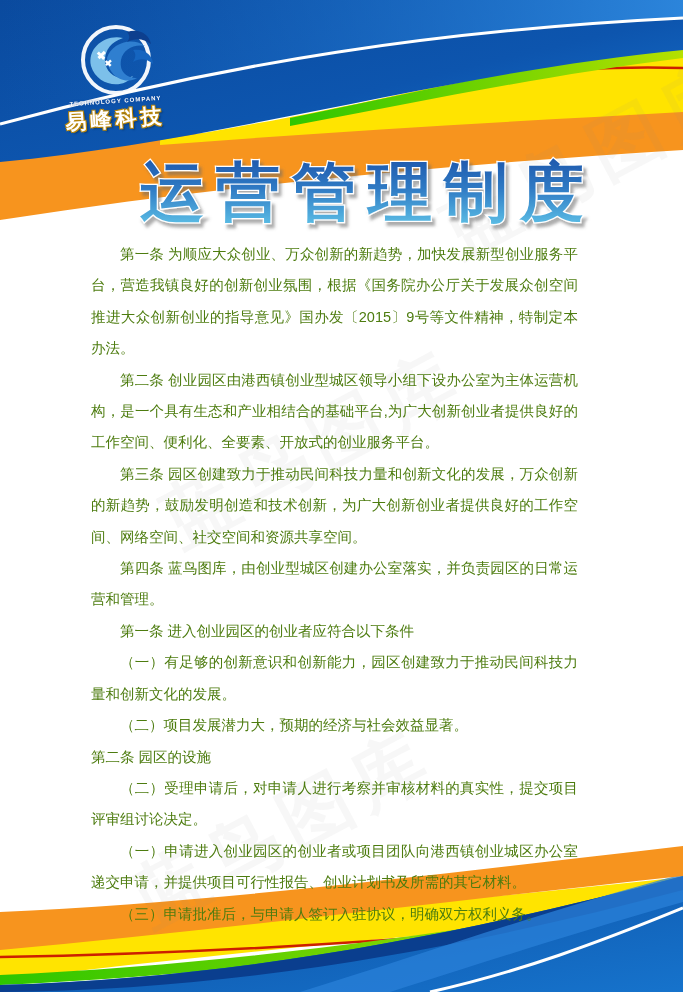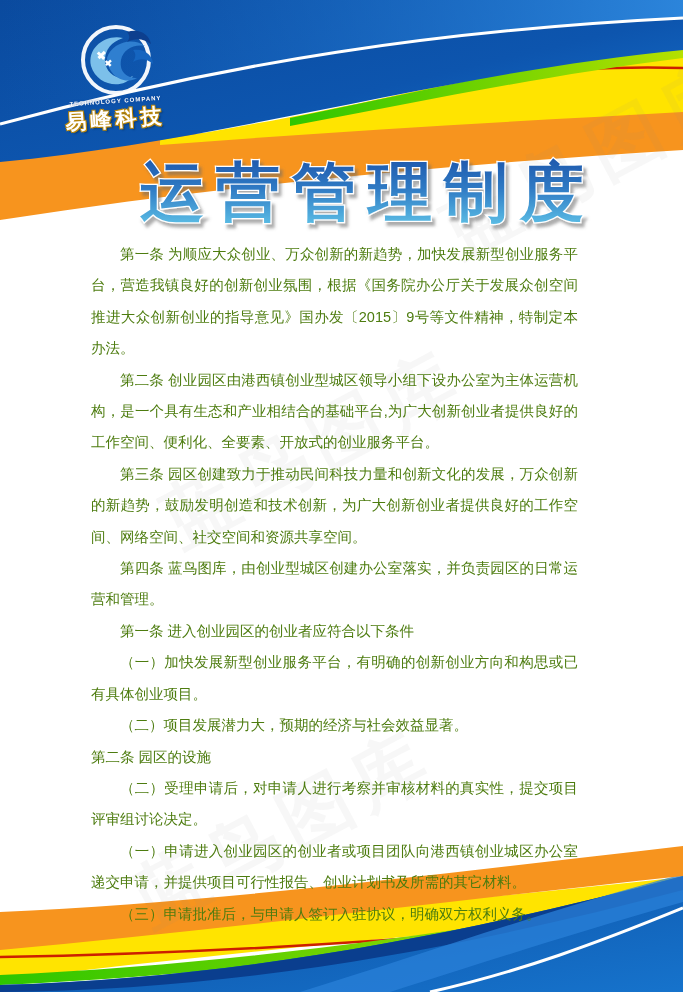"（一）加快发展新型创业服务平台，有明确的创新创业方向和构思或已有具体创业项目。" p.para { text: 加快发展新型创业服务平台，有明确的创新创业方向和构思或已有具体创业项目 -> 有足够的创新意识和创新能力，园区创建致力于推动民间科技力量和创新文化的发展 }
